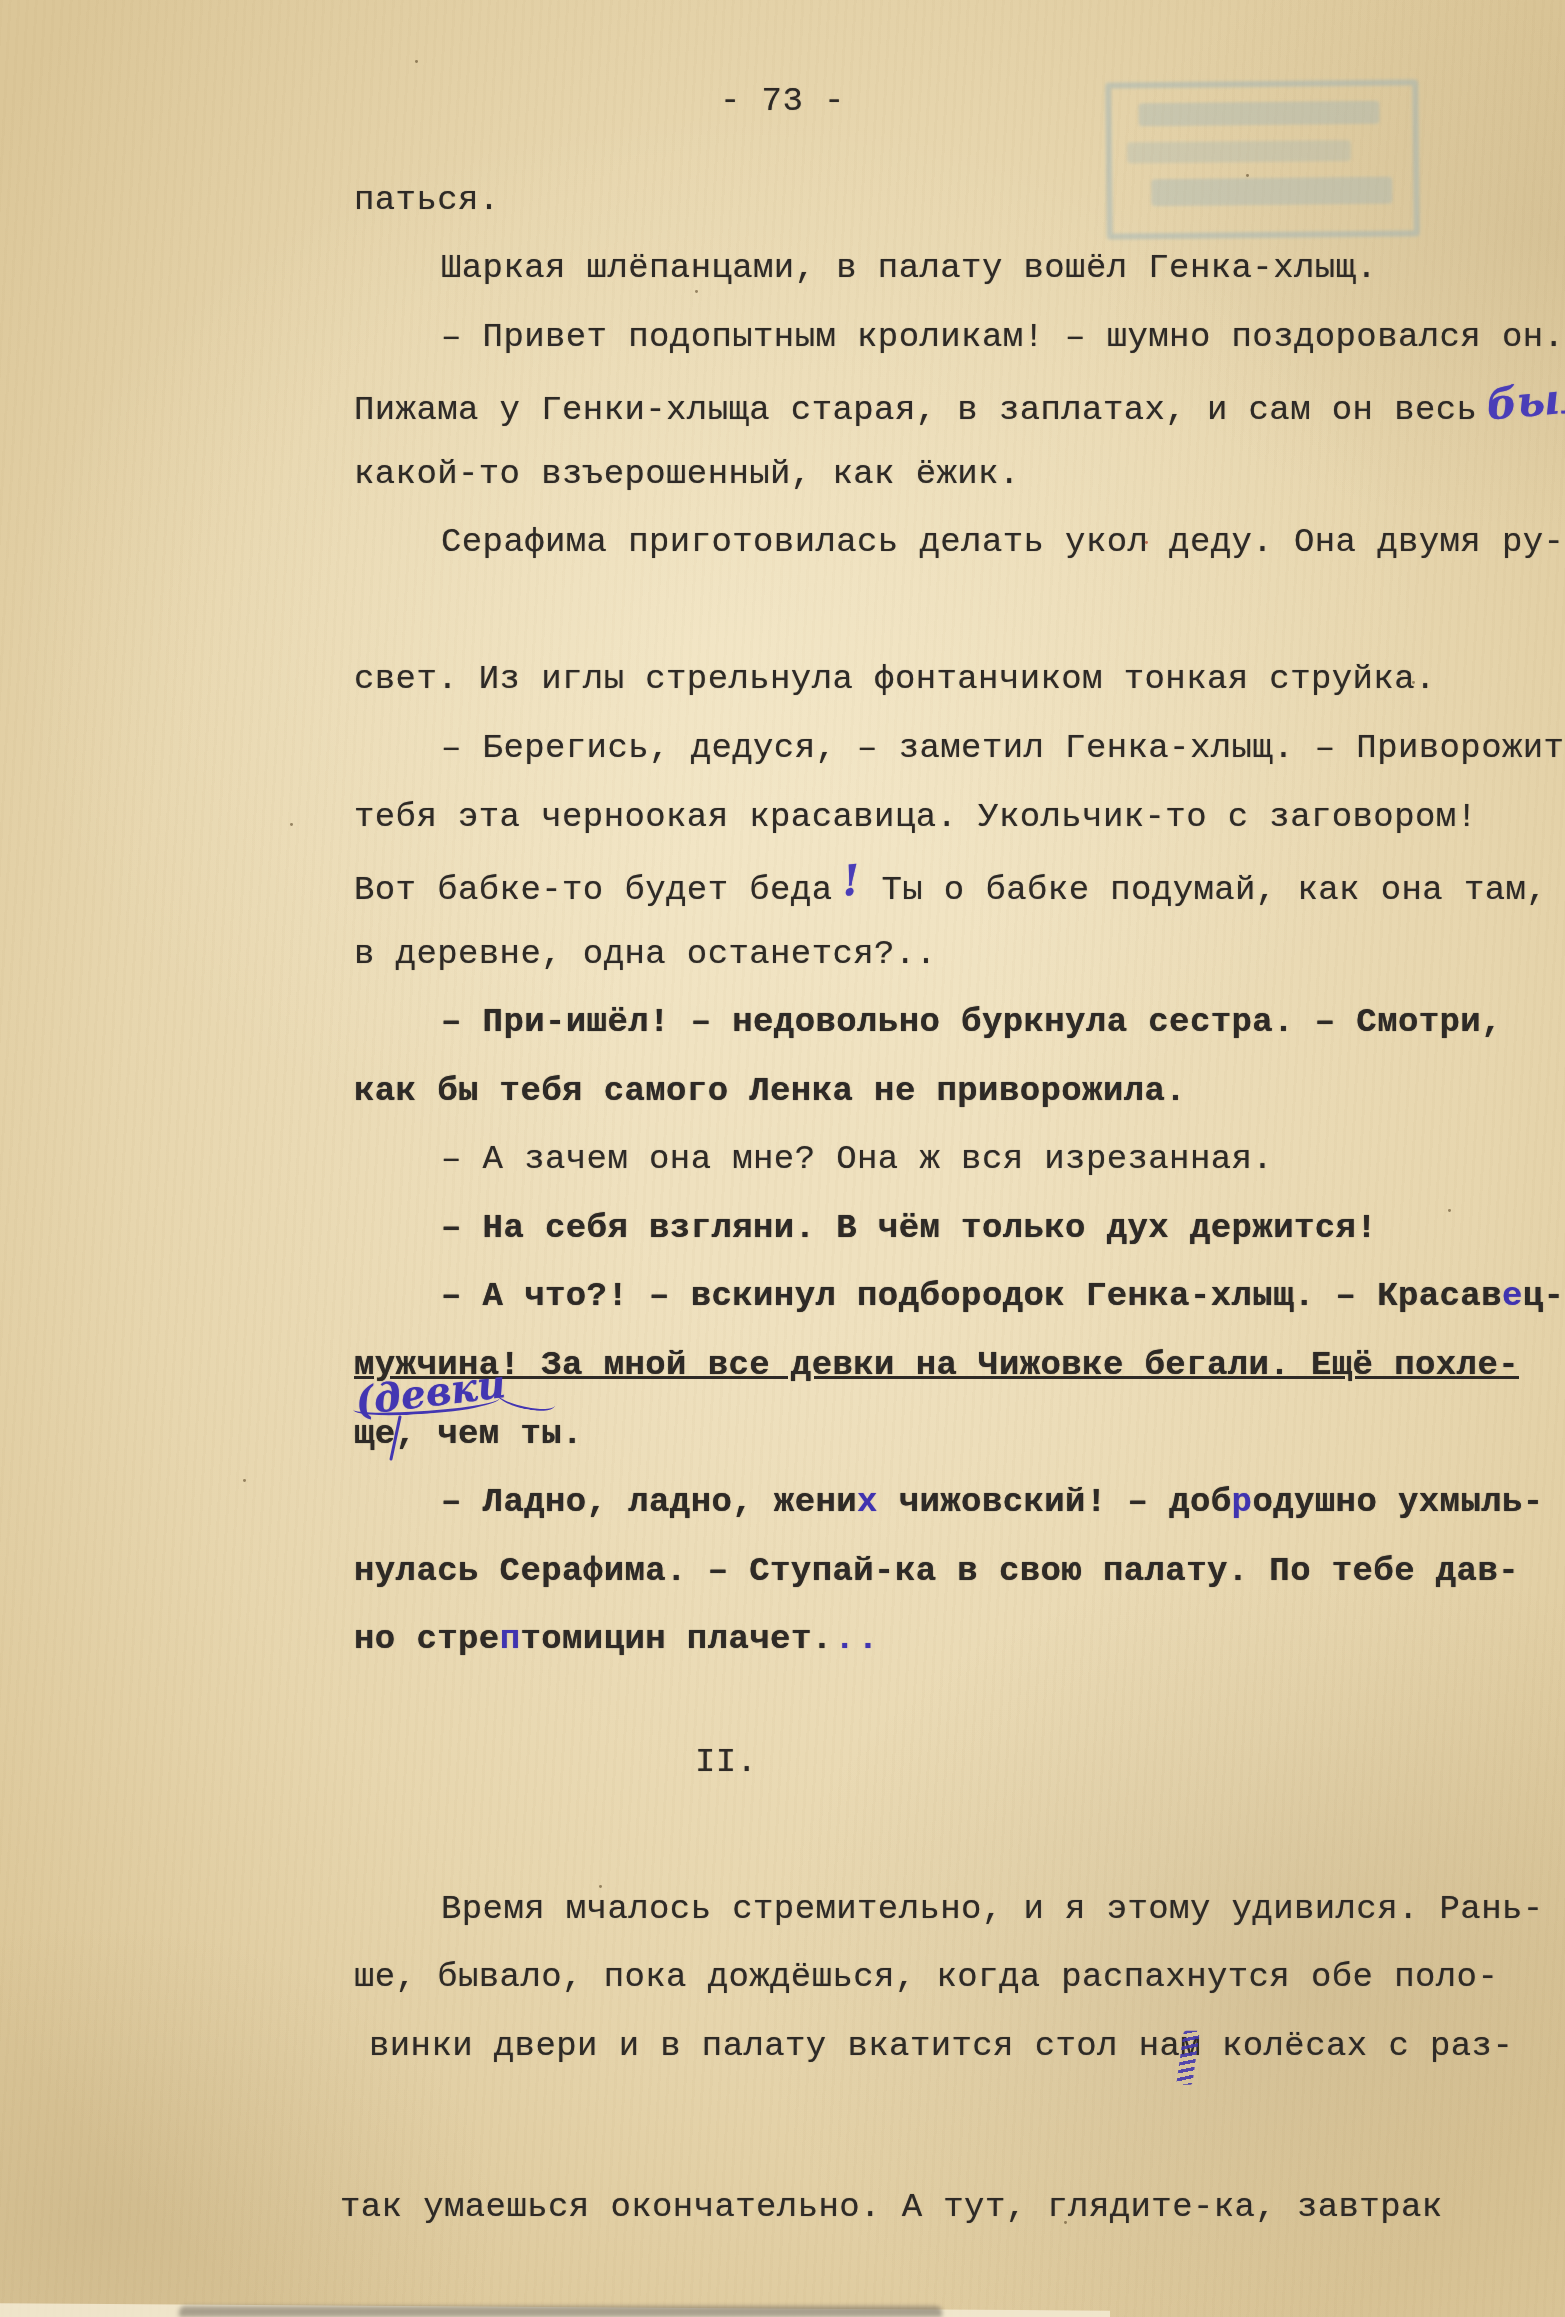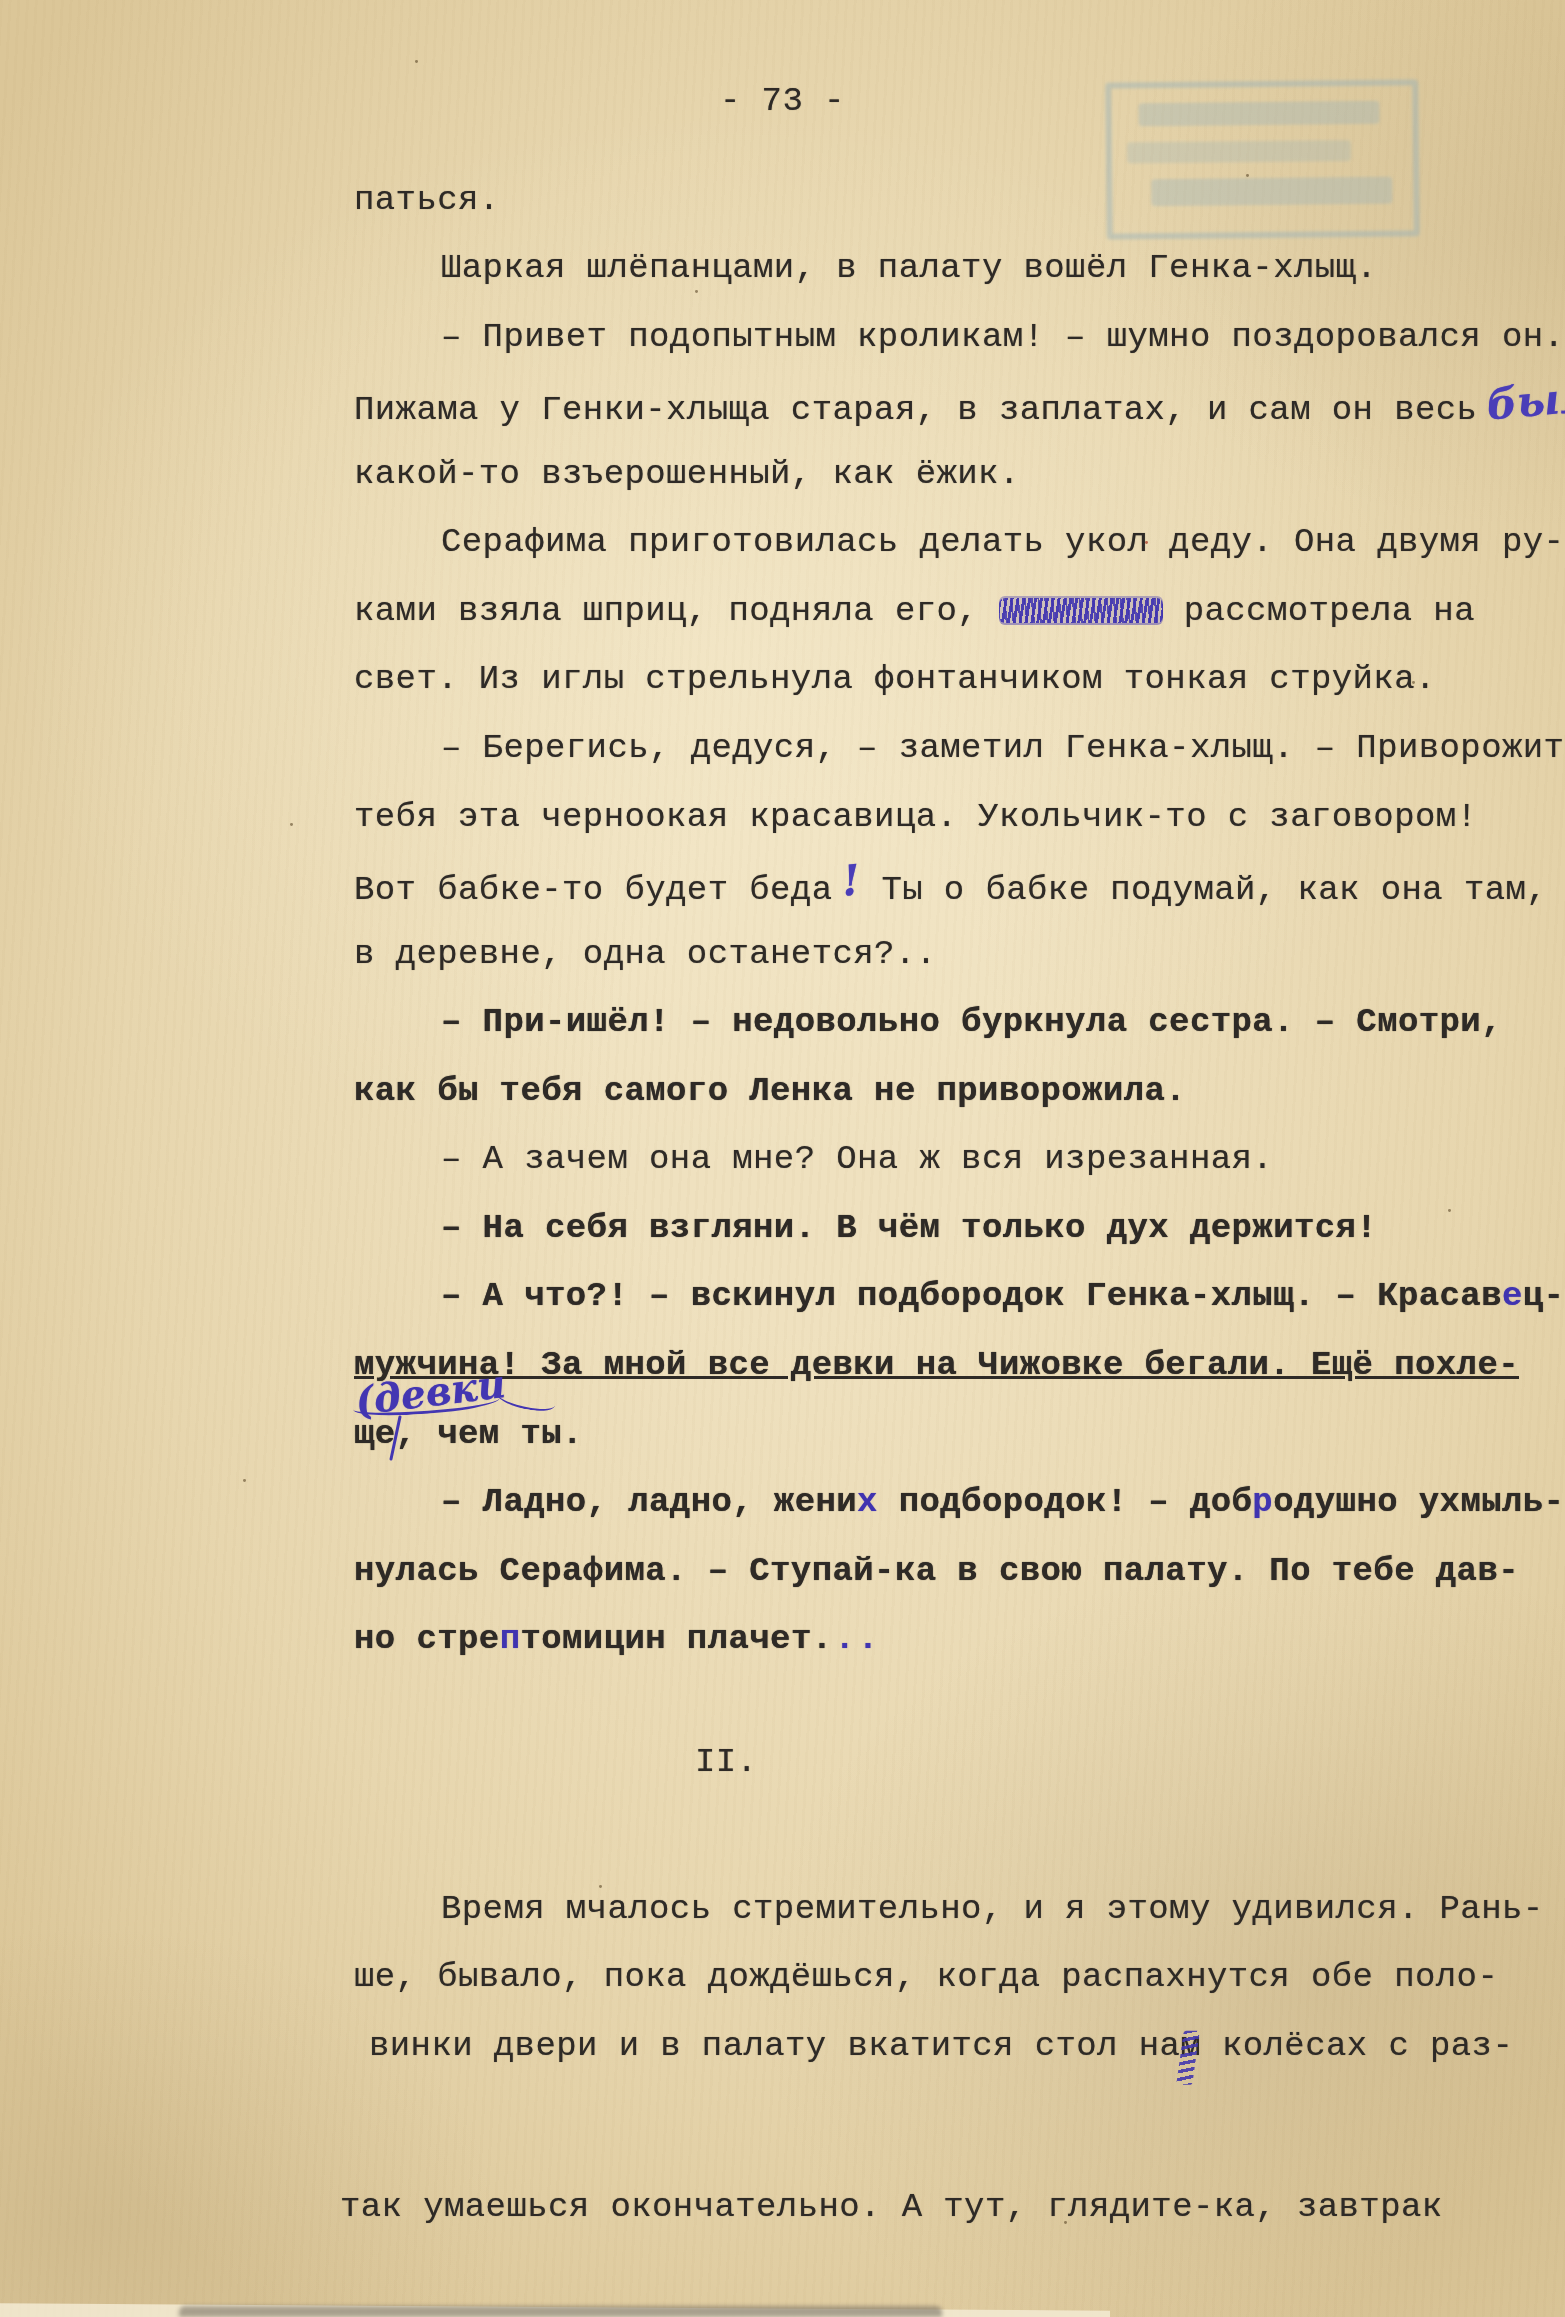"ками взяла шприц, подняла его," div.line { html: <div><span>ками взяла шприц, подняла его, </span><span></span><span> рассмотрела на</span></div> -> none }
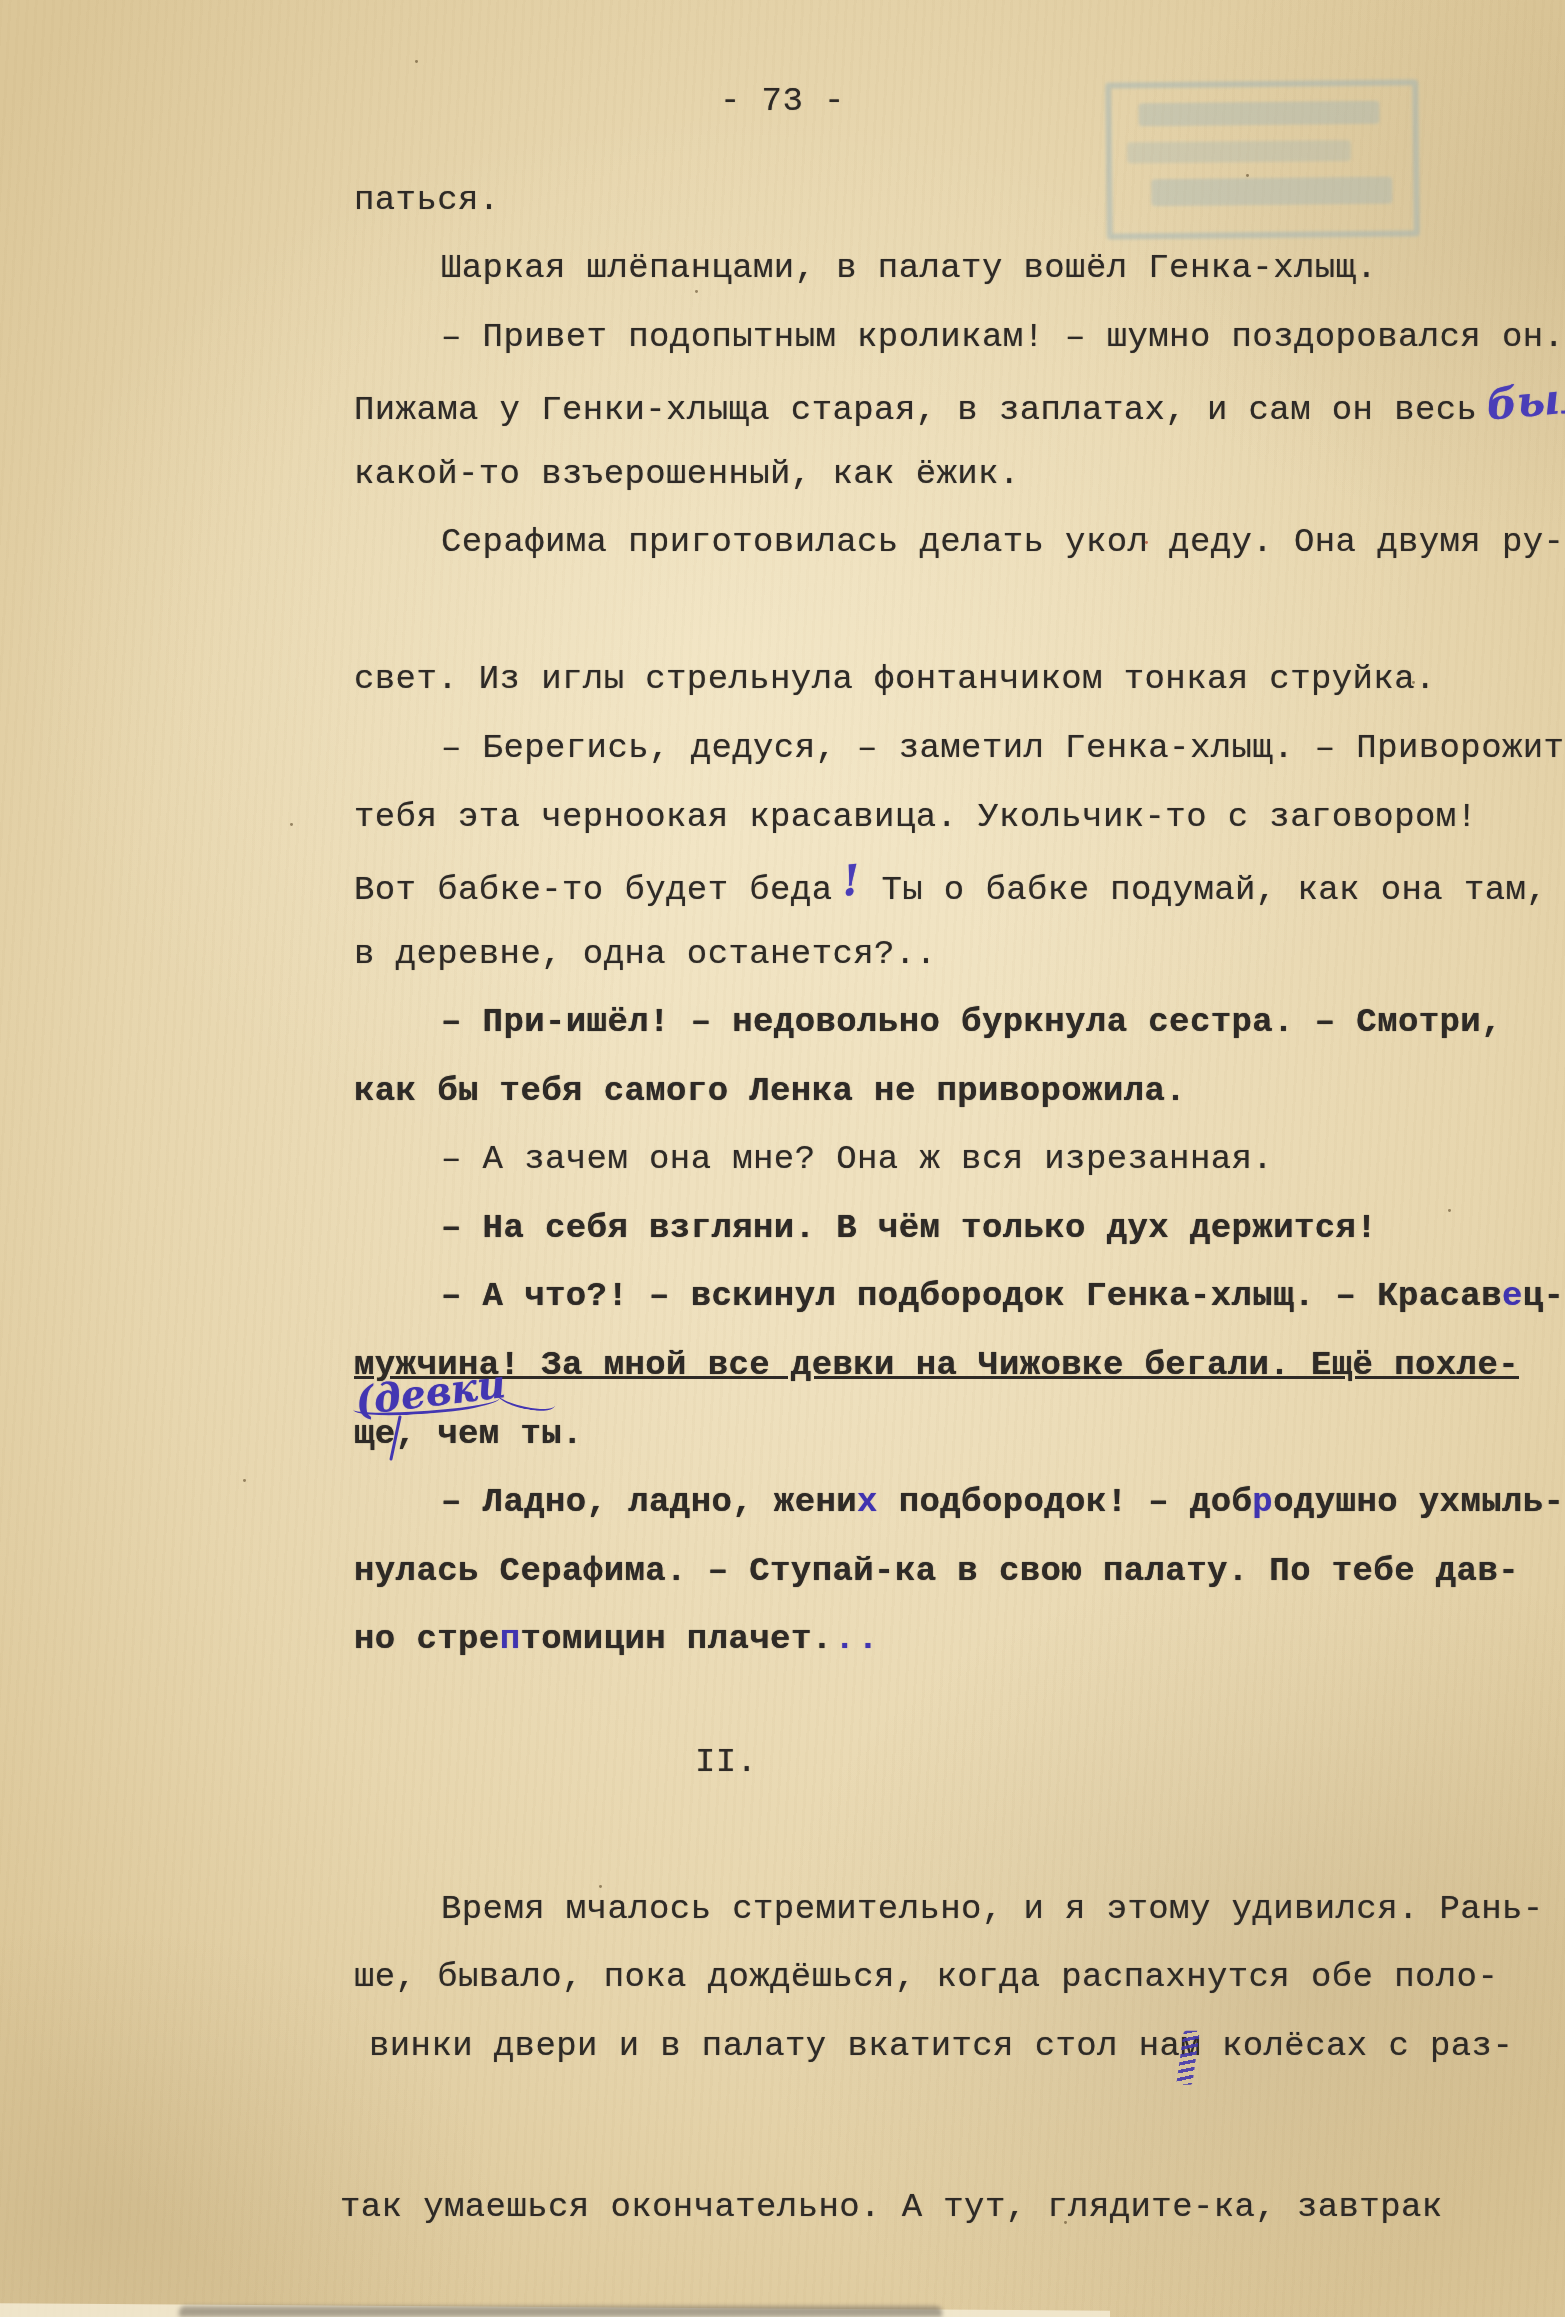"подбородок! – доб" span.t { text: подбородок -> чижовский }
